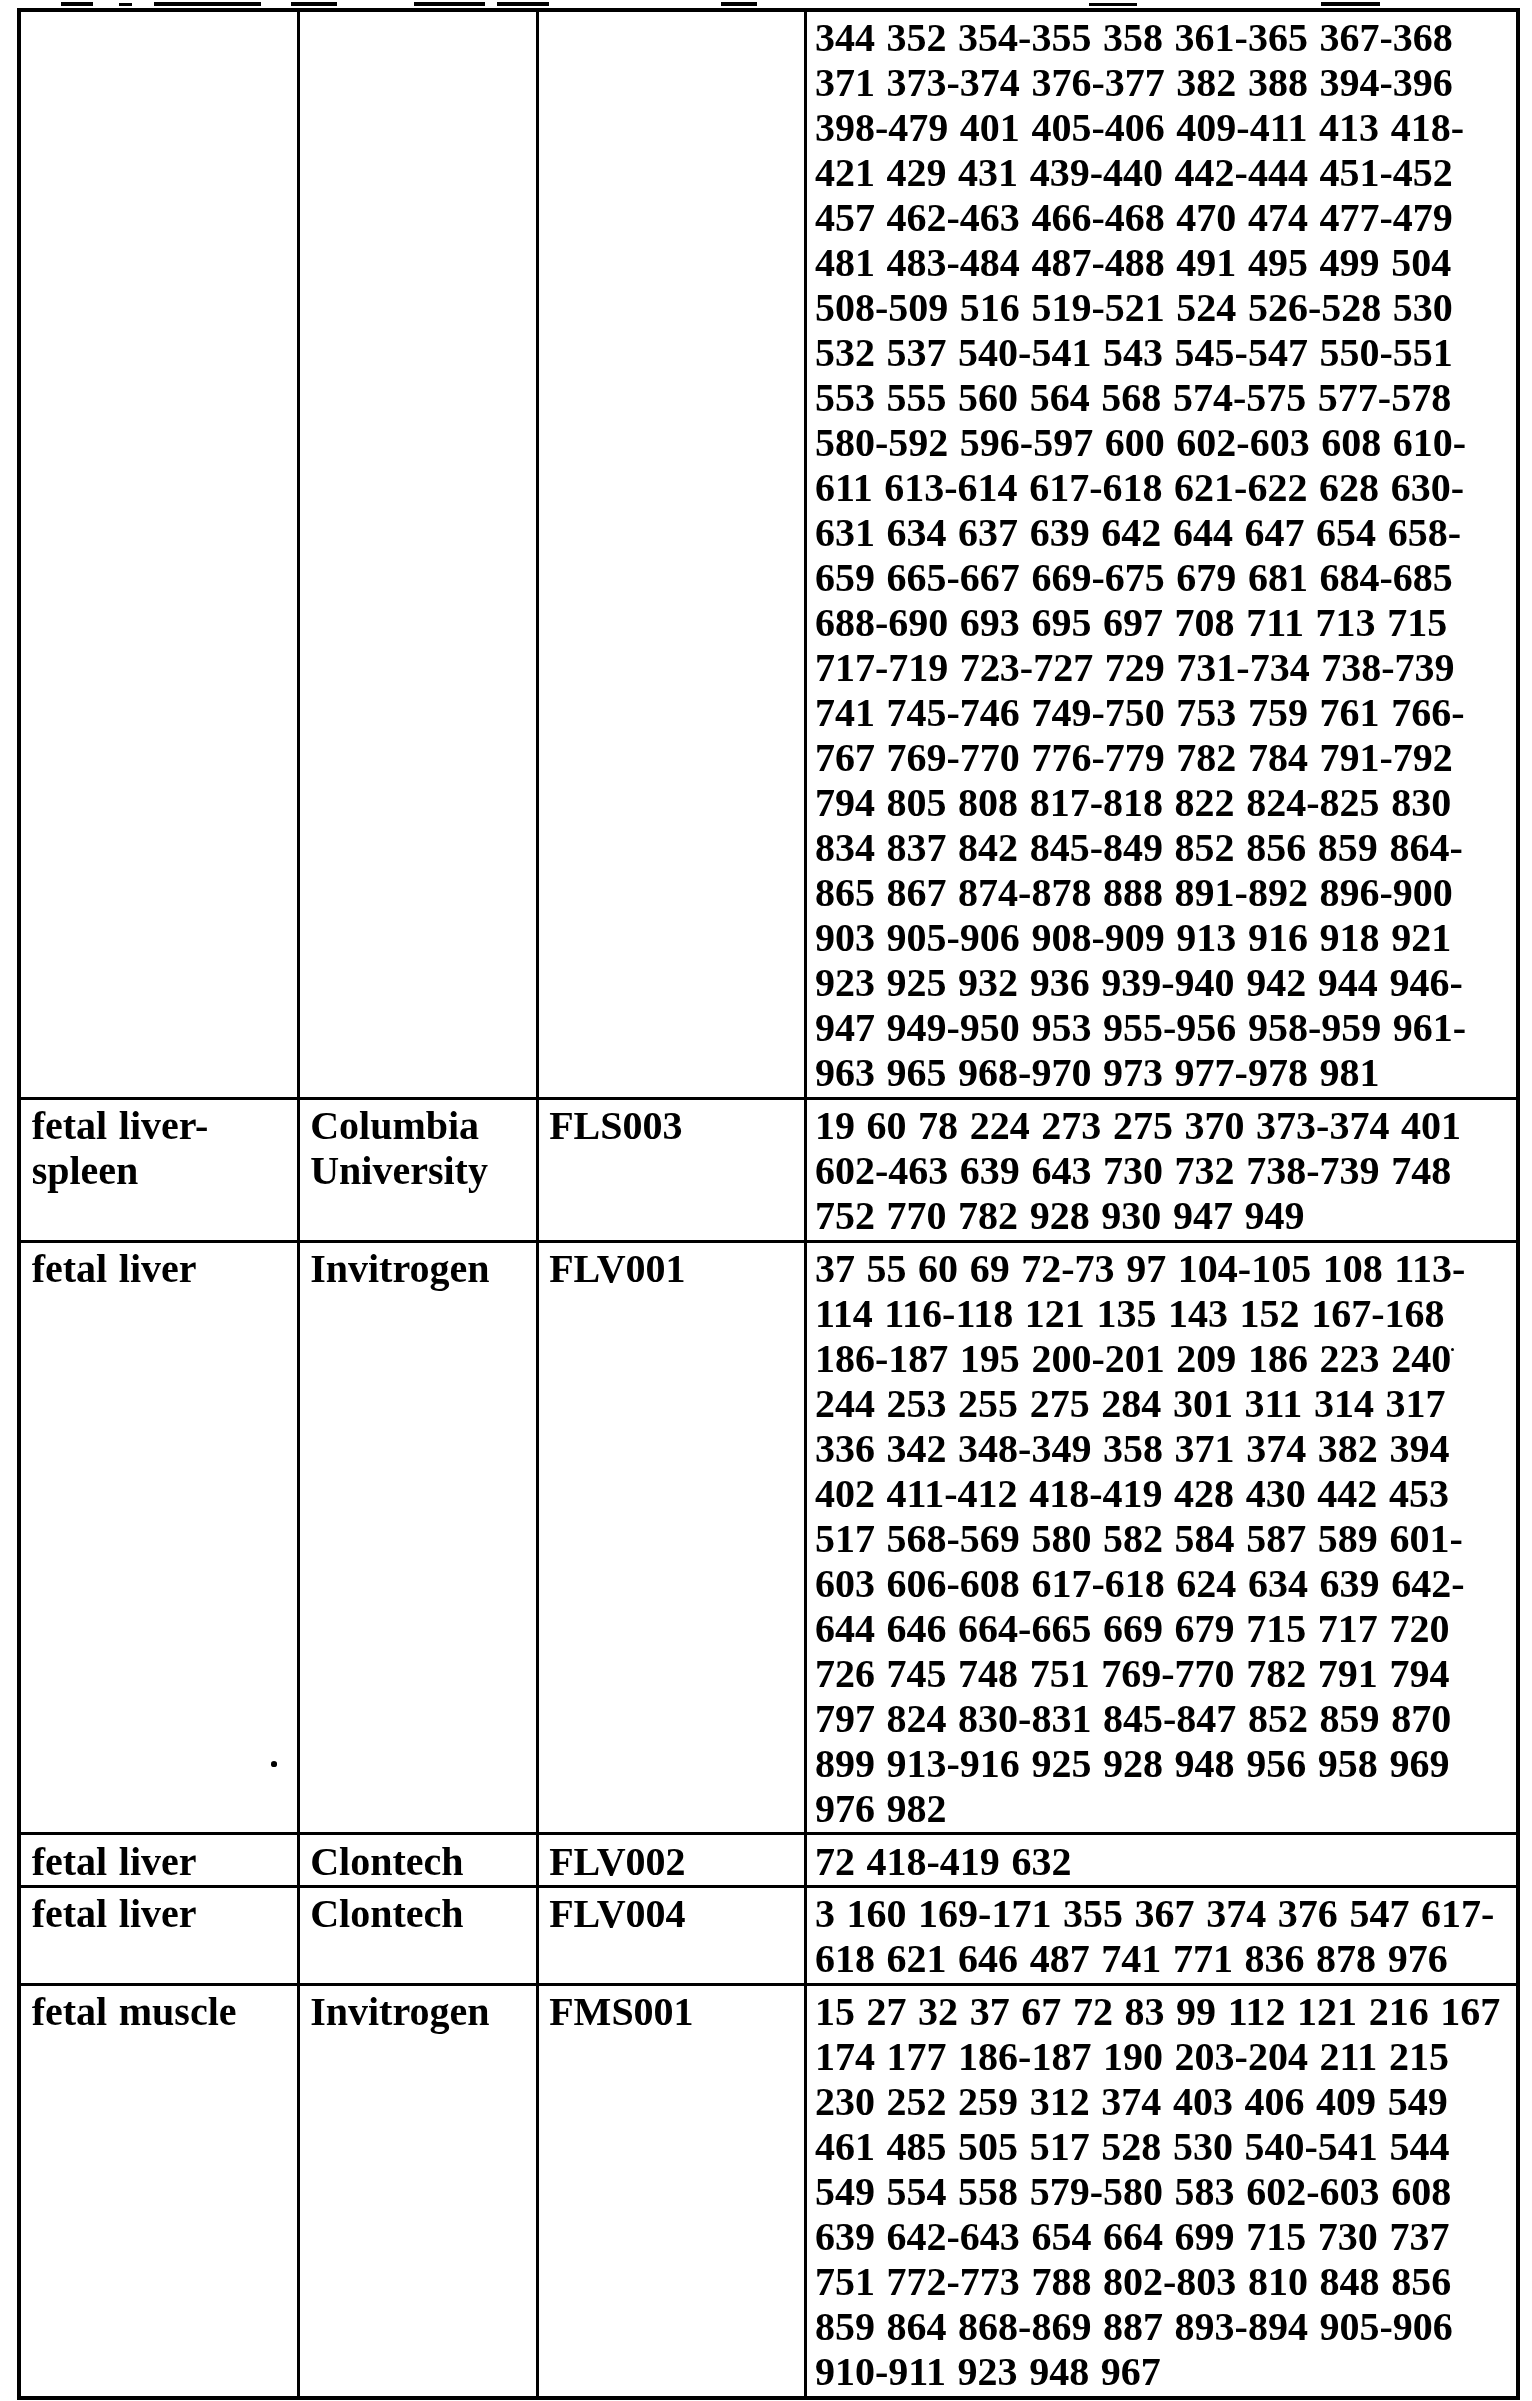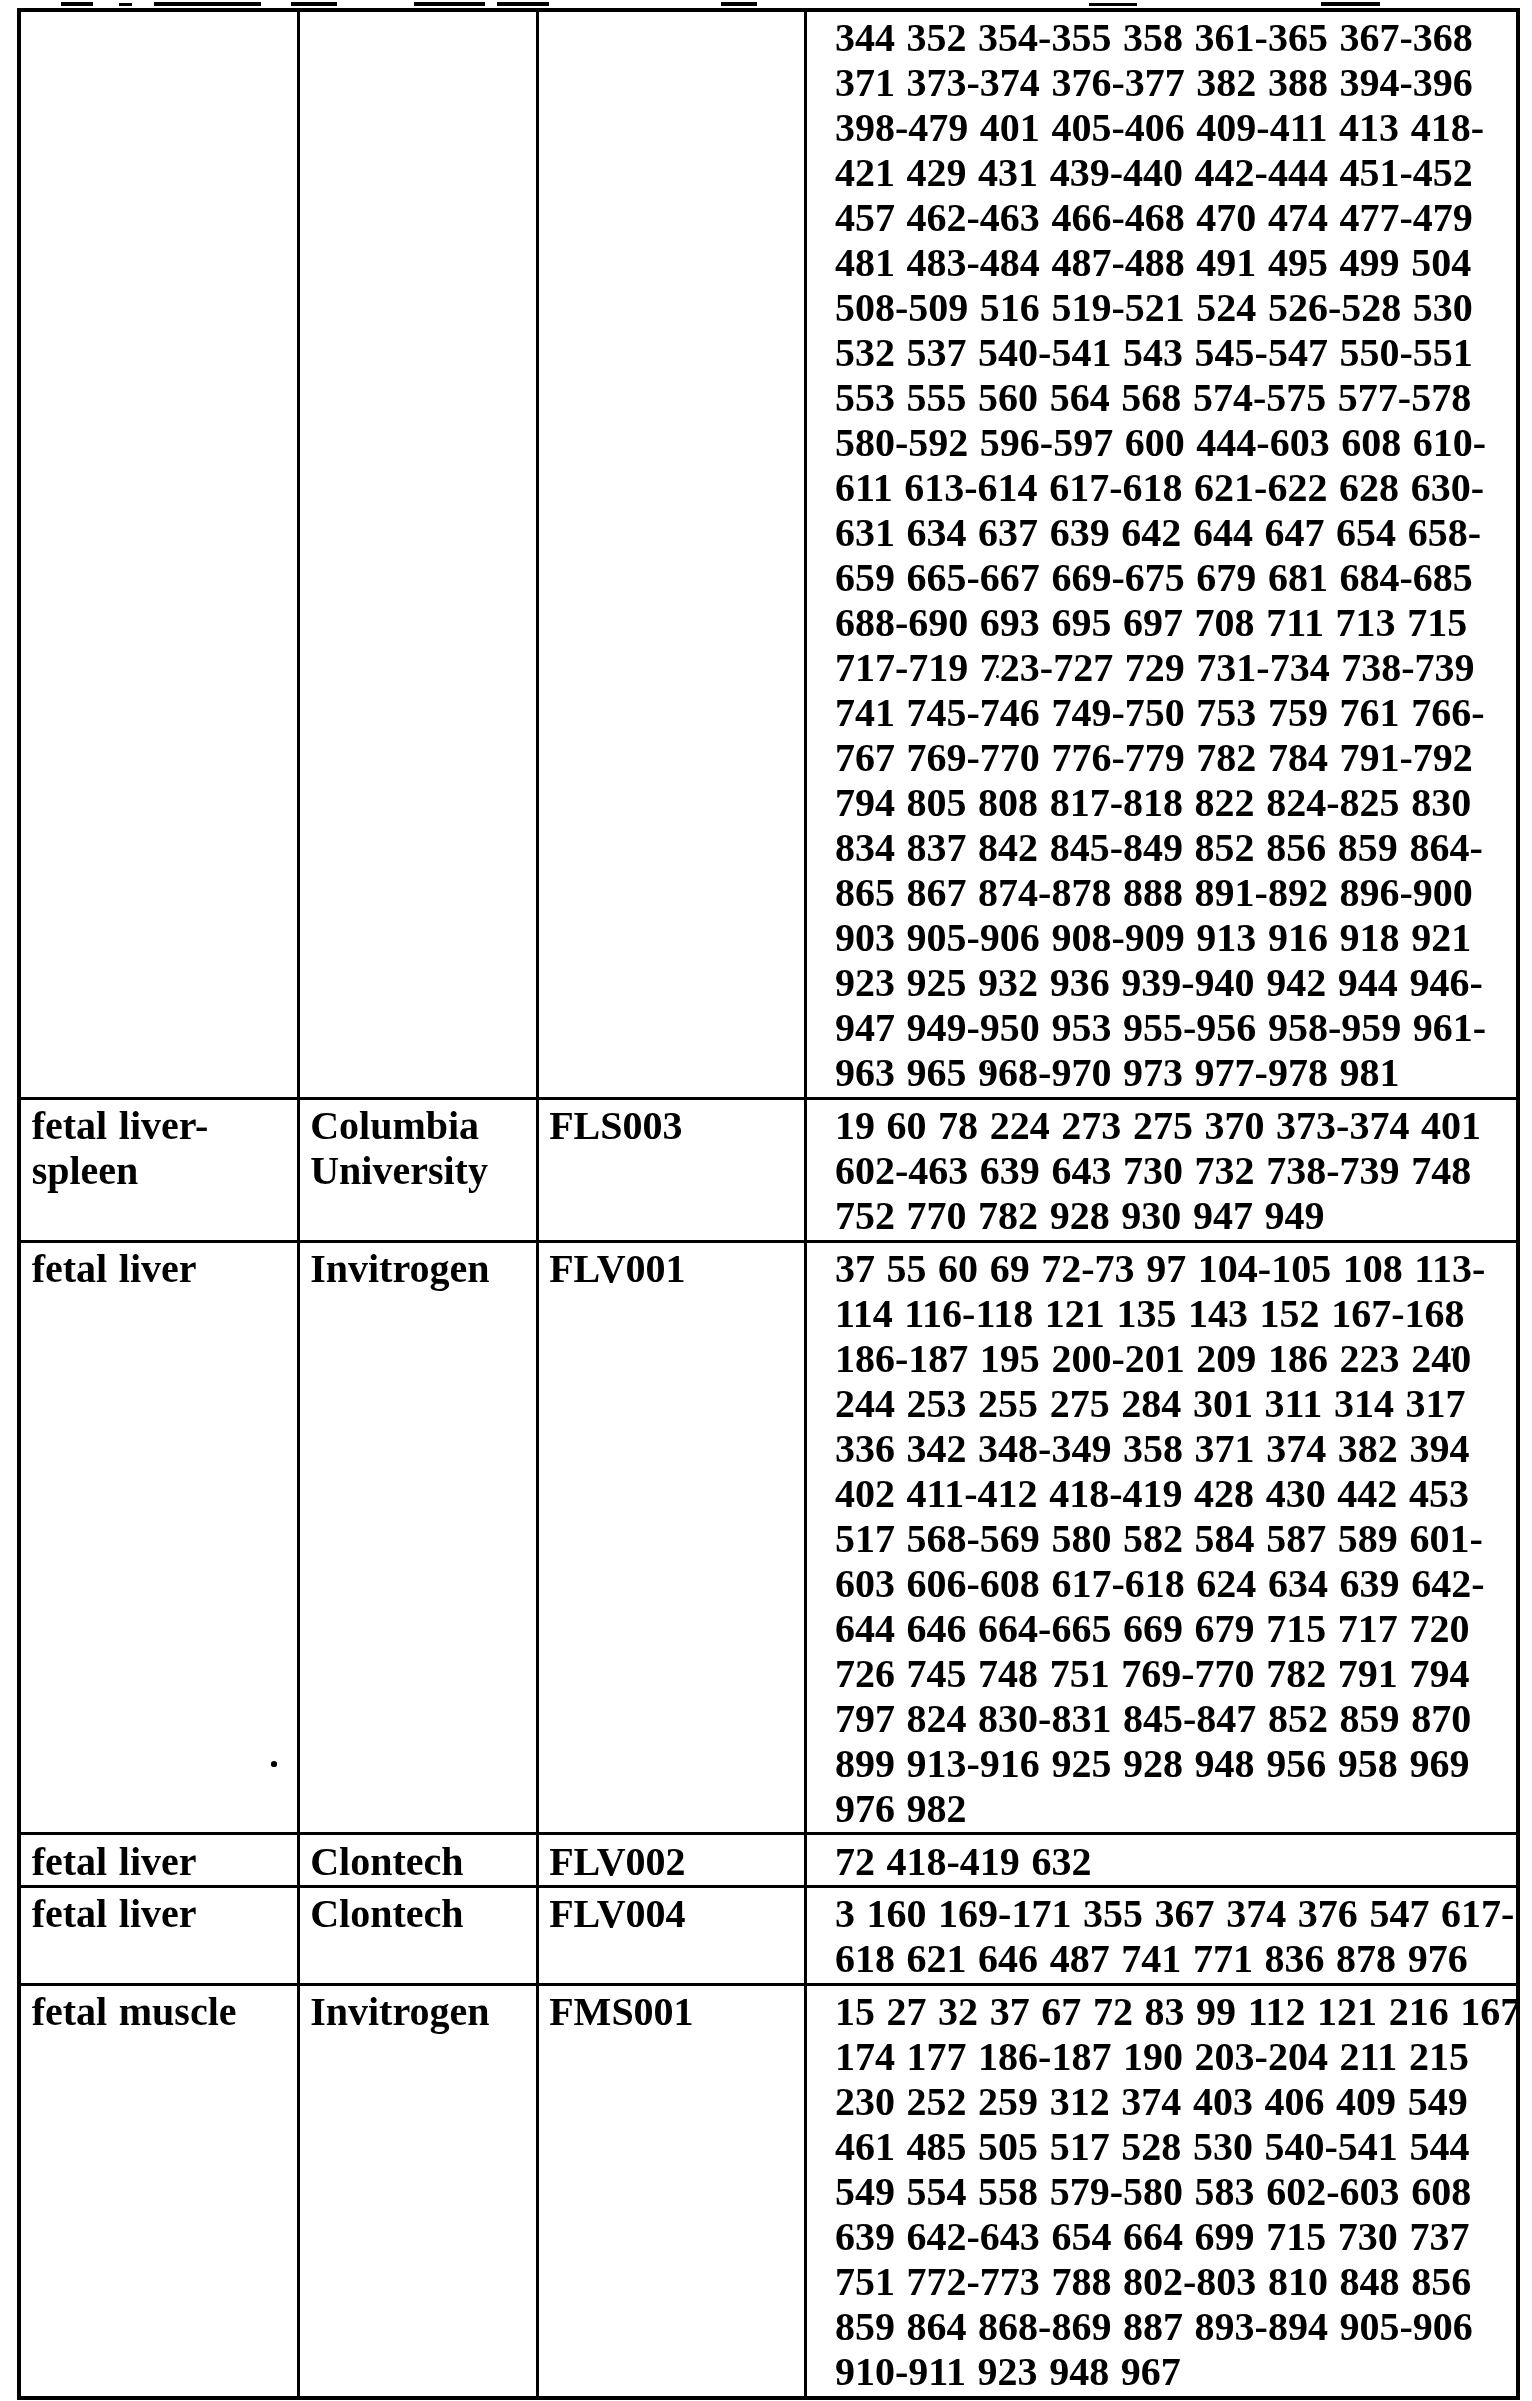"344 352 354-355 358 361-365" table.scan-table td.c4 { padding-left: 28px -> 8px }
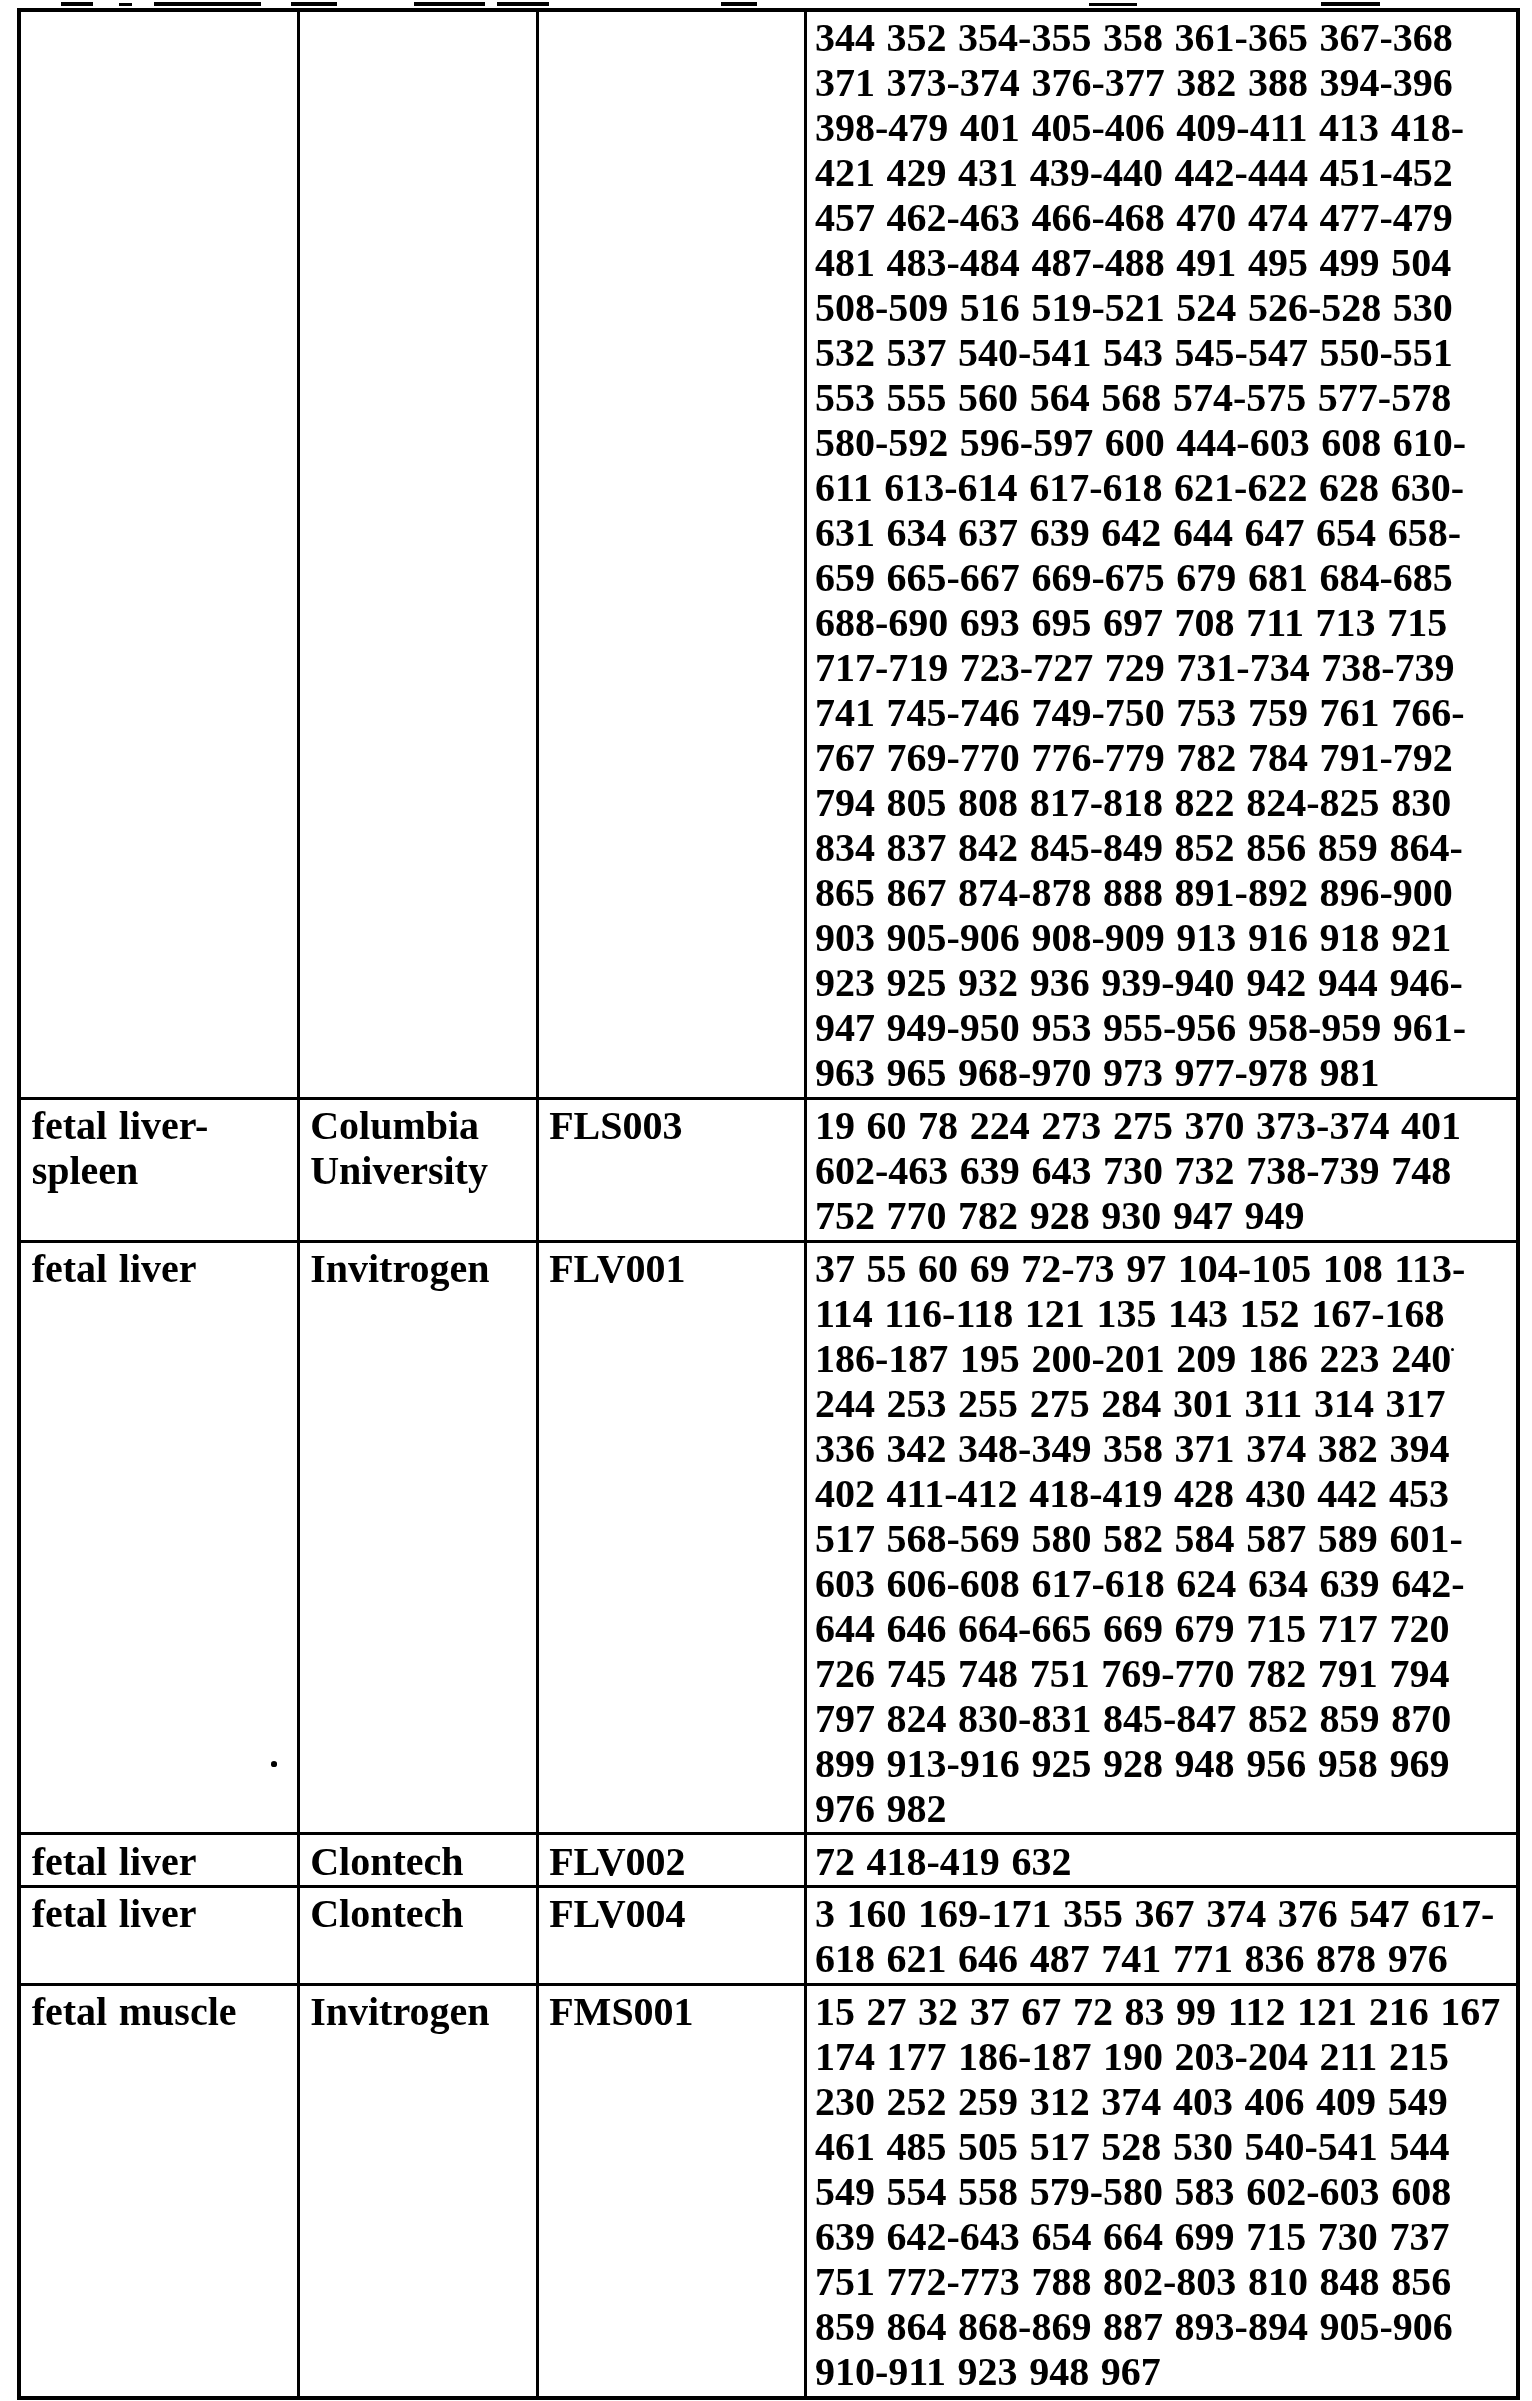"580-592 596-597 600 444-603 608" div.ln { text: 580-592 596-597 600 444-603 608 610- -> 580-592 596-597 600 602-603 608 610- }
